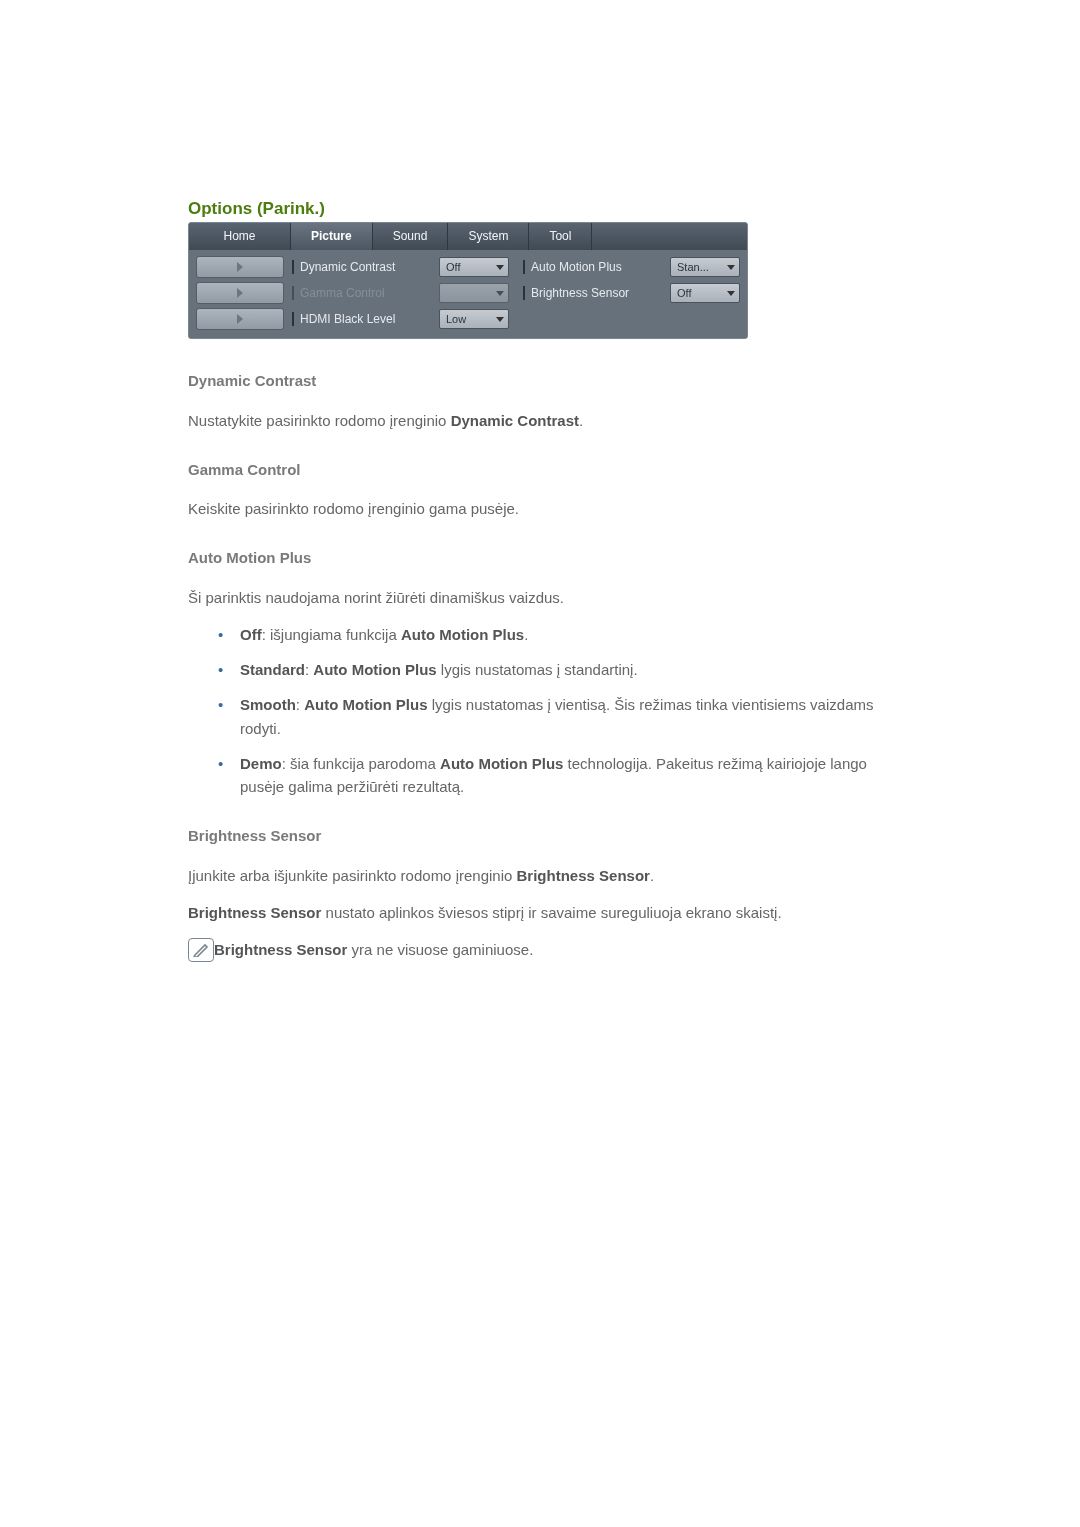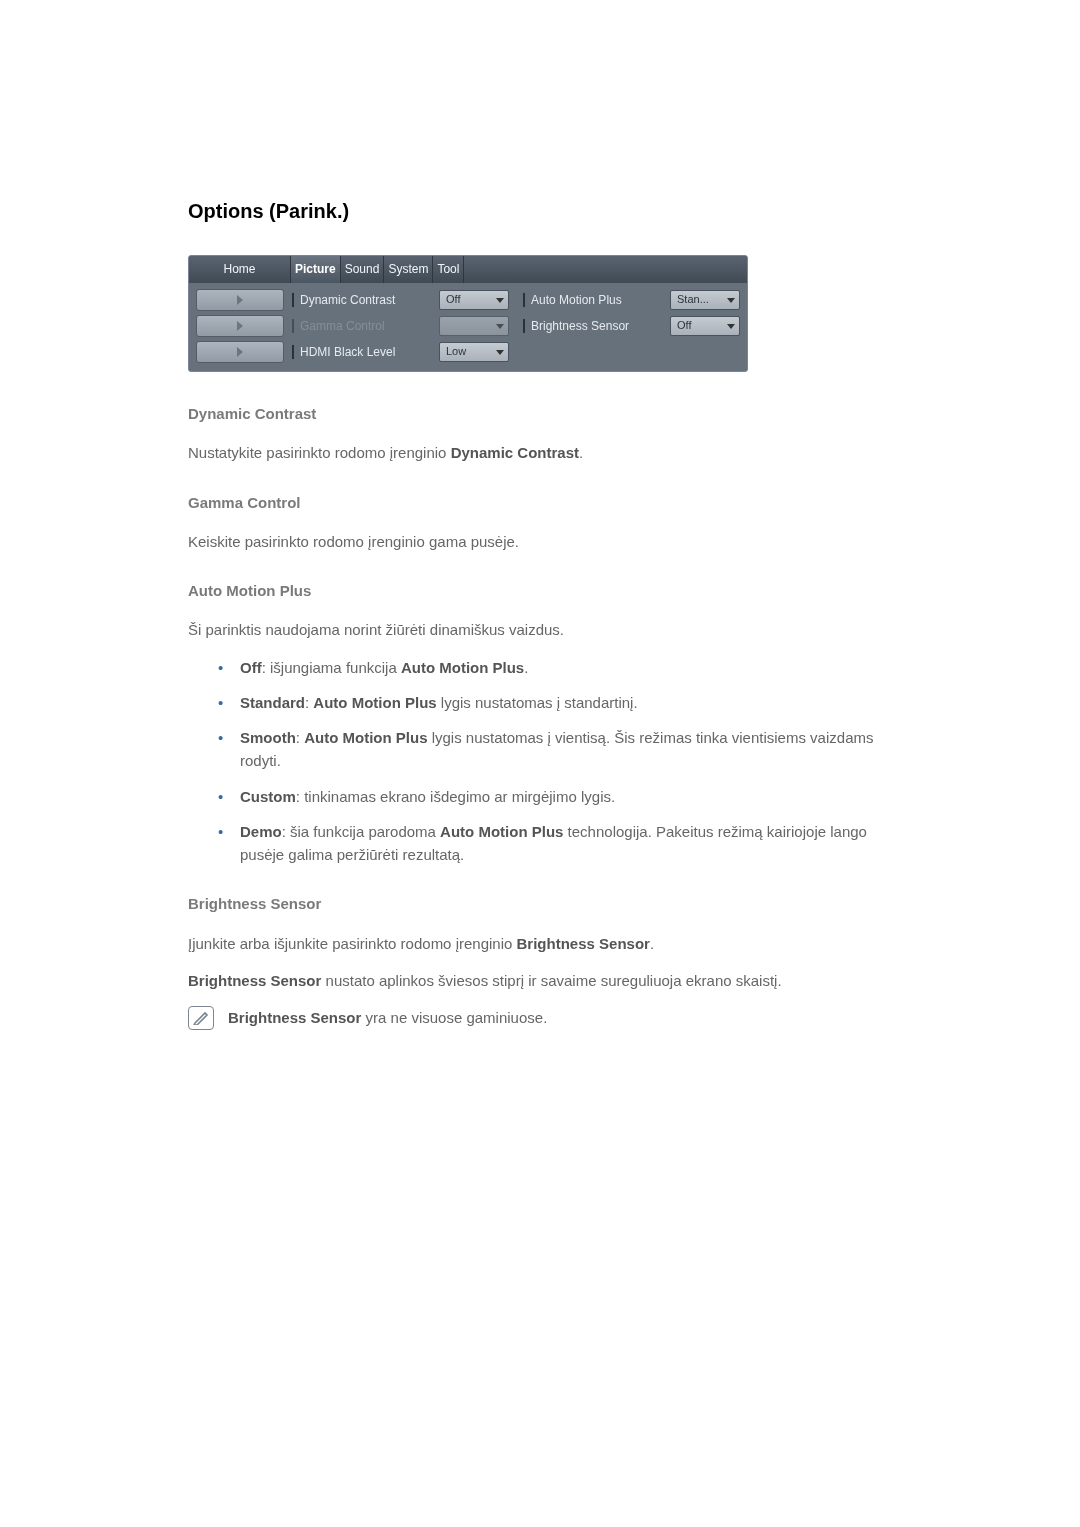"Options (Parink.)" .heading { color: #000000 -> #4d7c0f; font-size: 20px -> 17px; margin-bottom: 28px -> none }
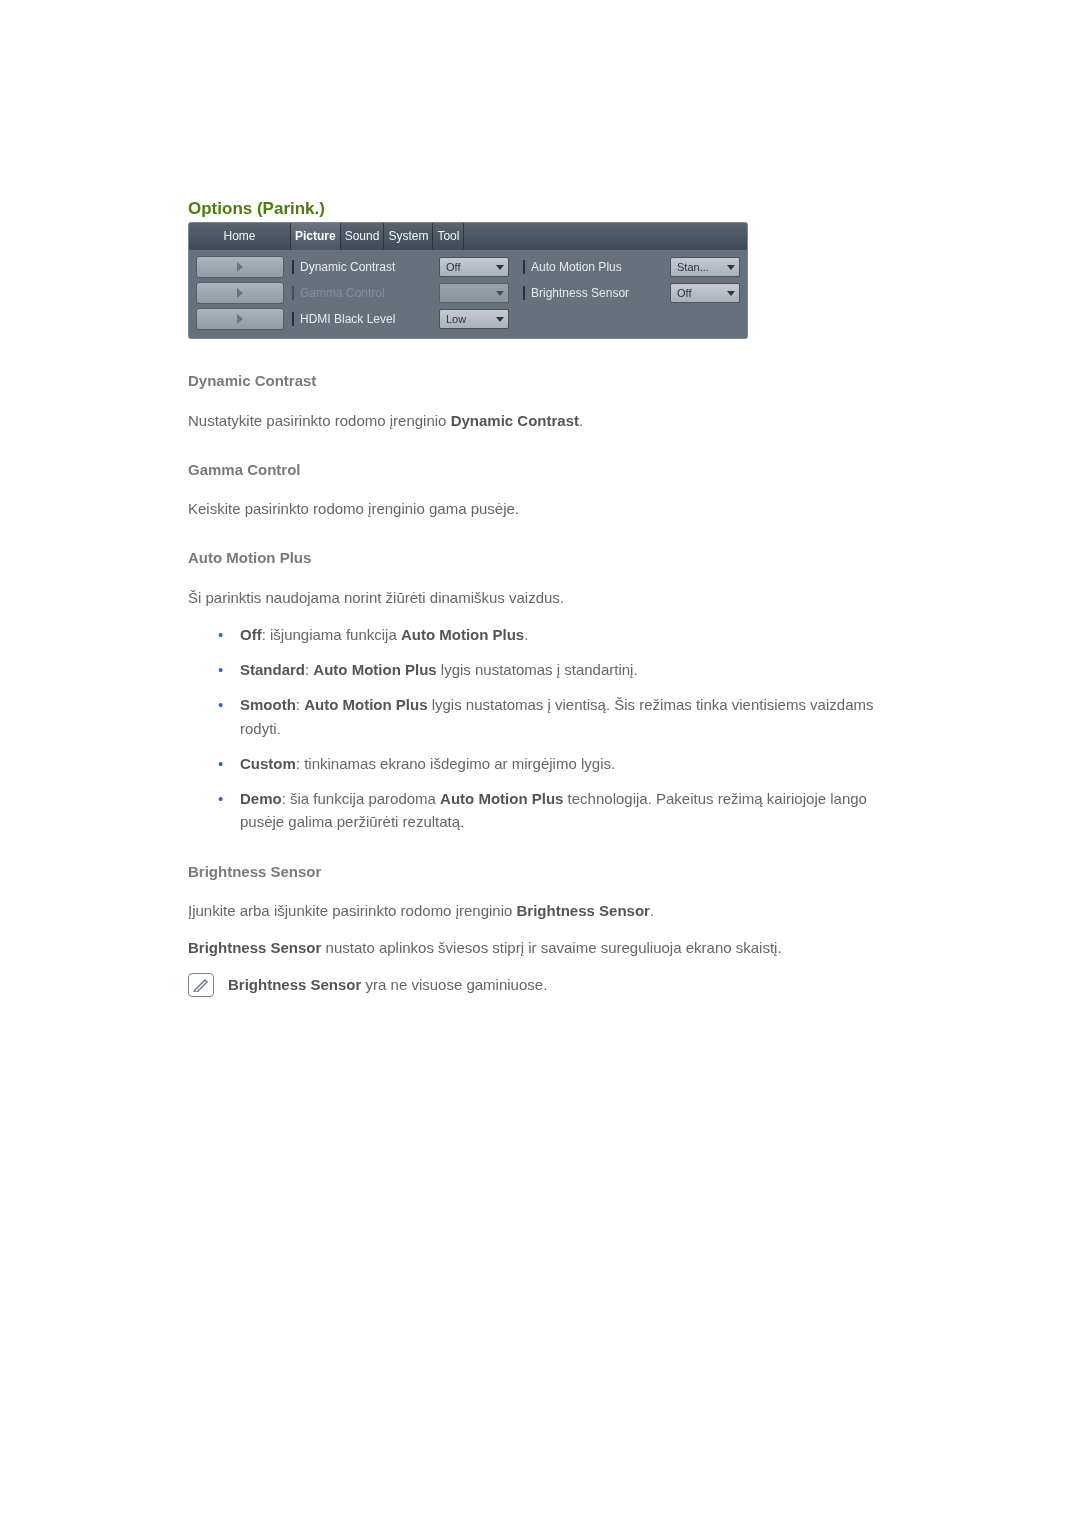"Home" .tab { padding: 0 4px -> 0 20px }
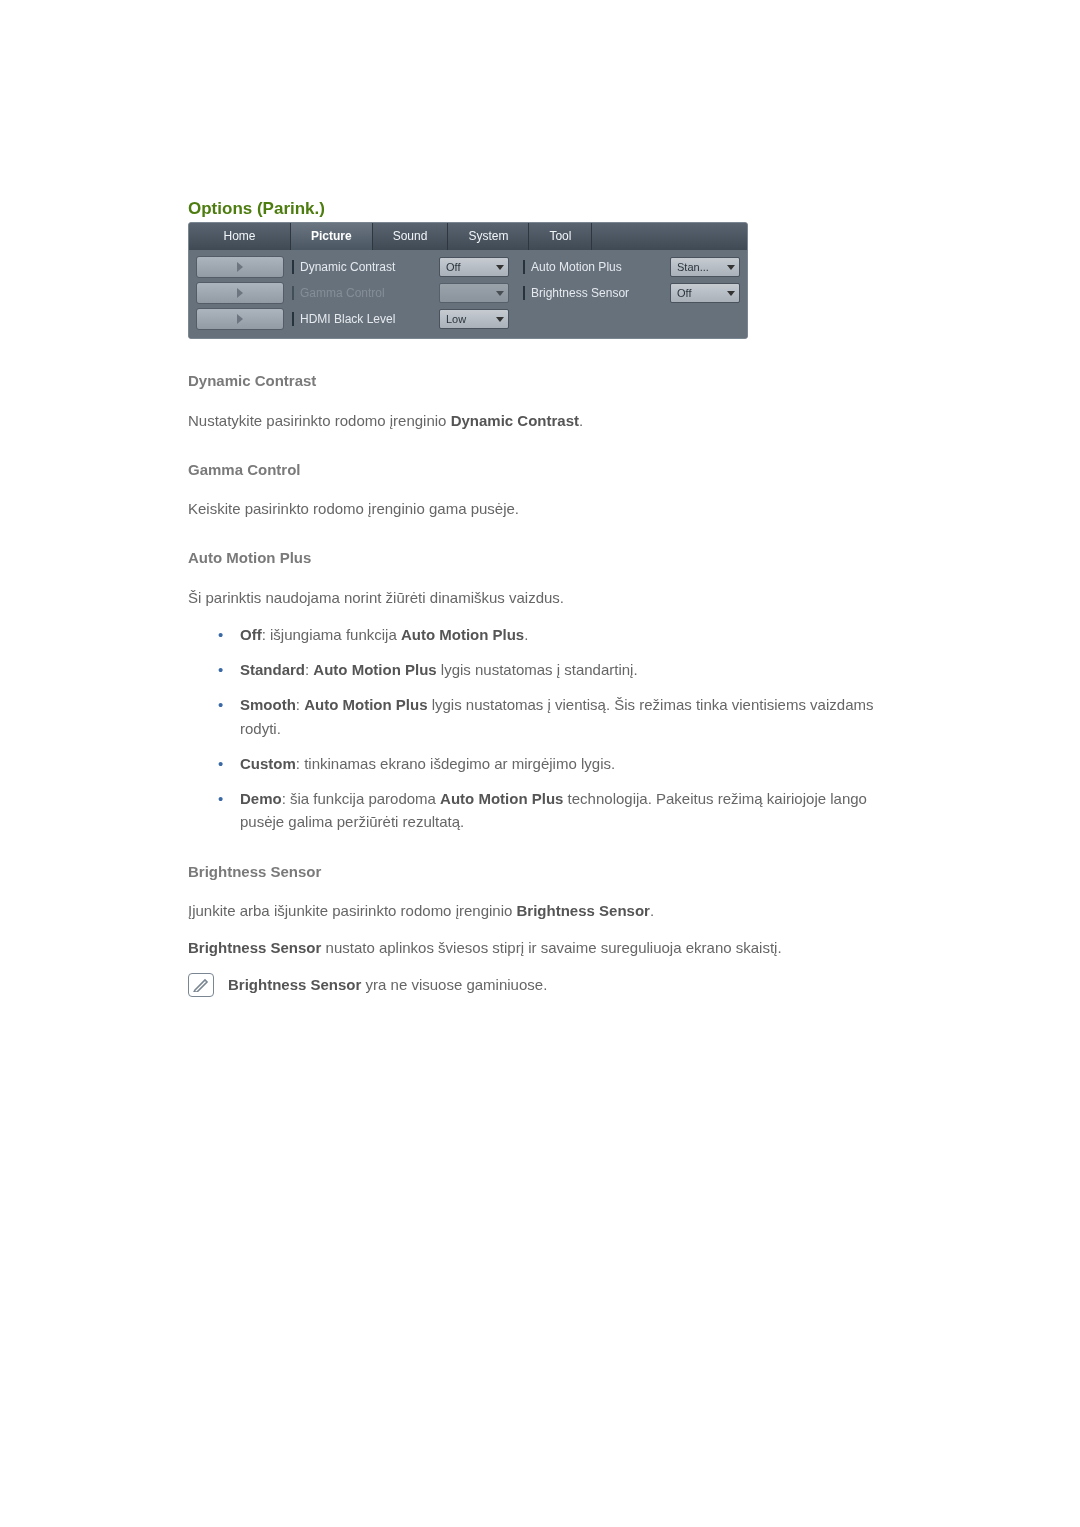"Custom: tinkinamas ekrano išdegimo ar" li { html: <li><span>Custom</span><span>: tinkinamas ekrano išdegimo ar mirgėjimo lygis.</span><span></span><span></span></li> -> none }
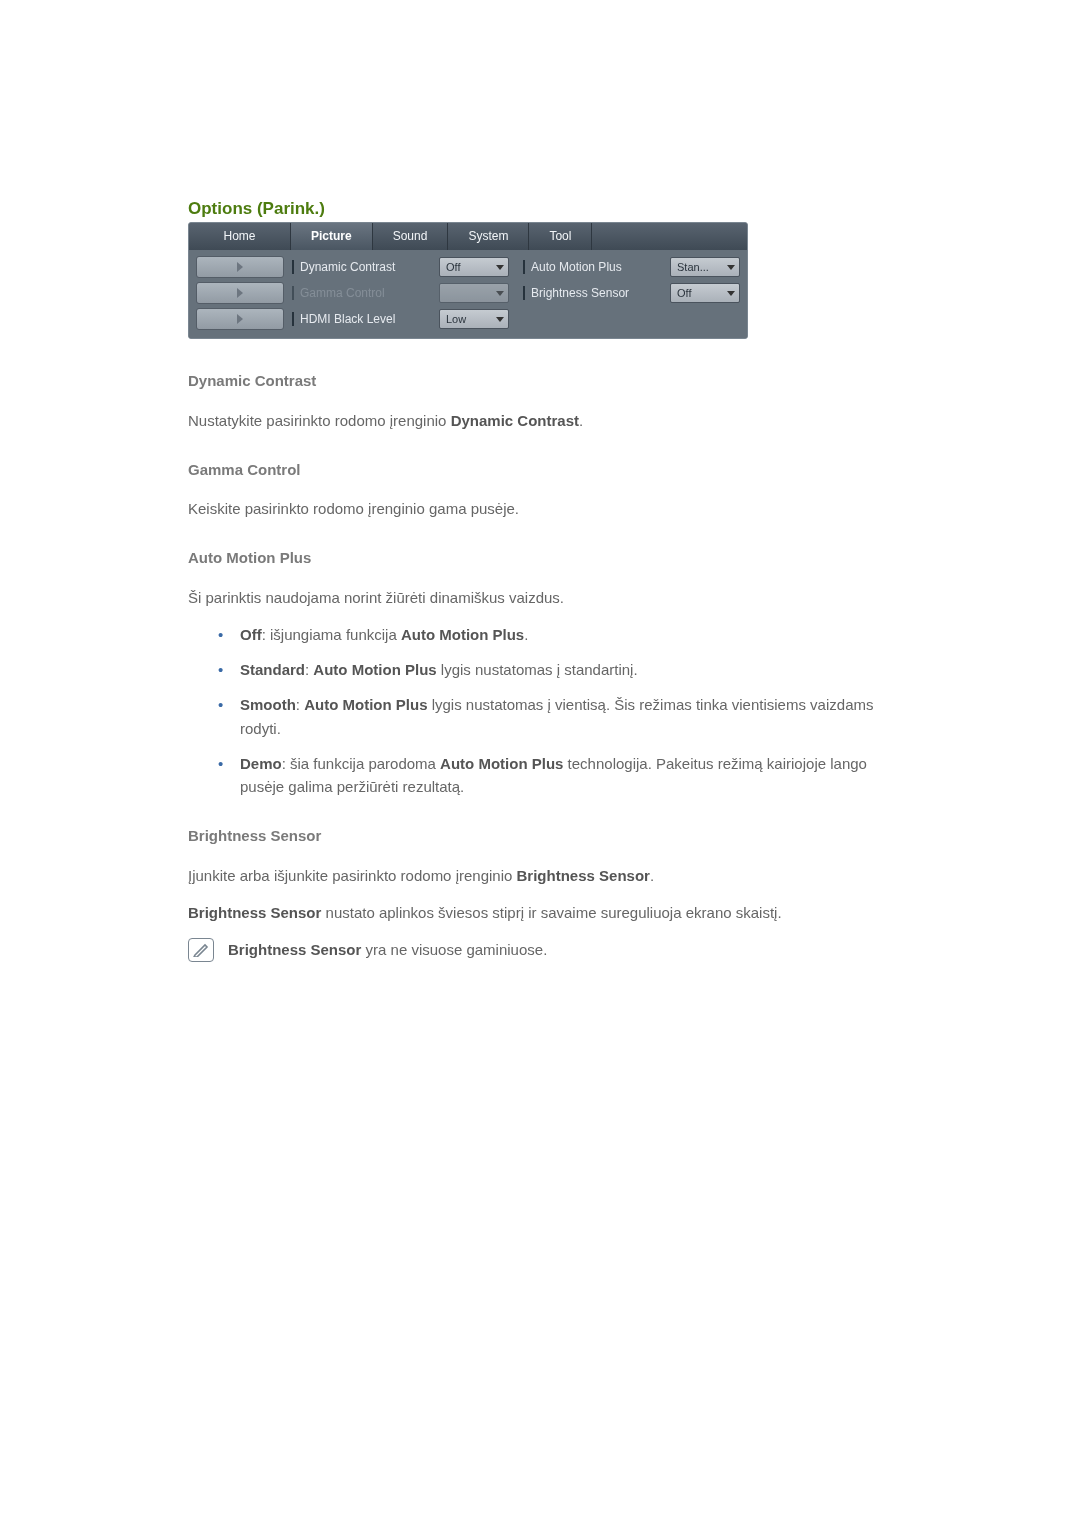"Brightness Sensor yra ne visuose" .note { gap: 14px -> none }
